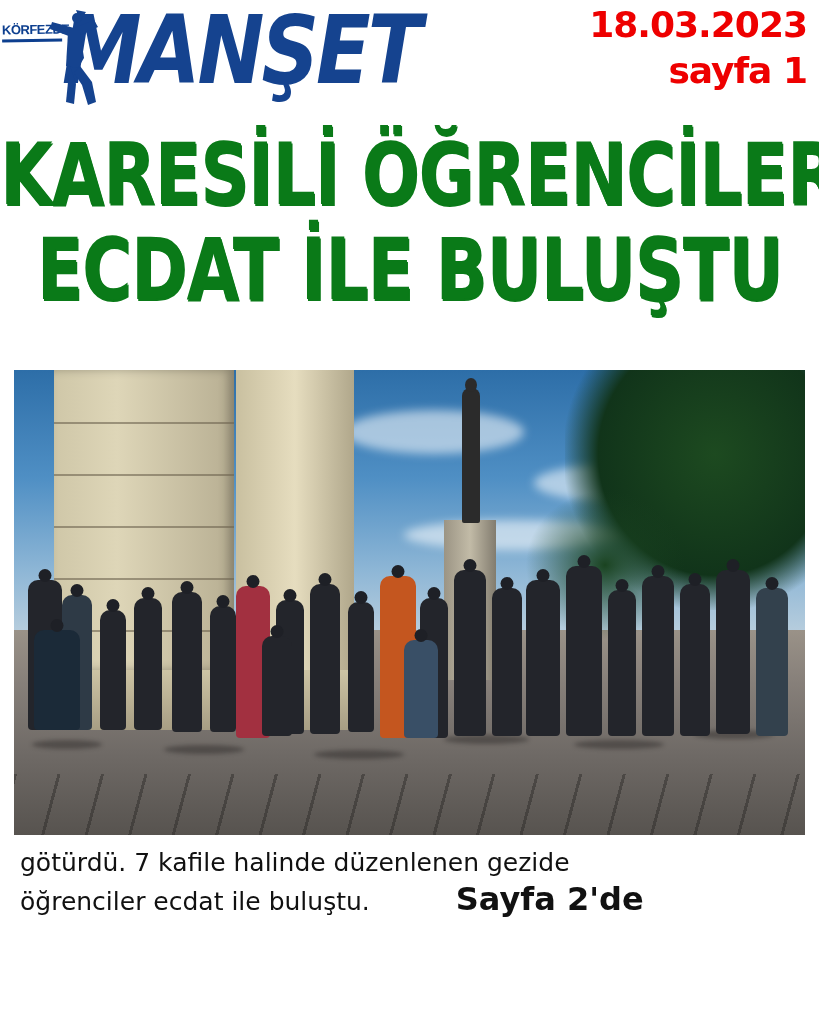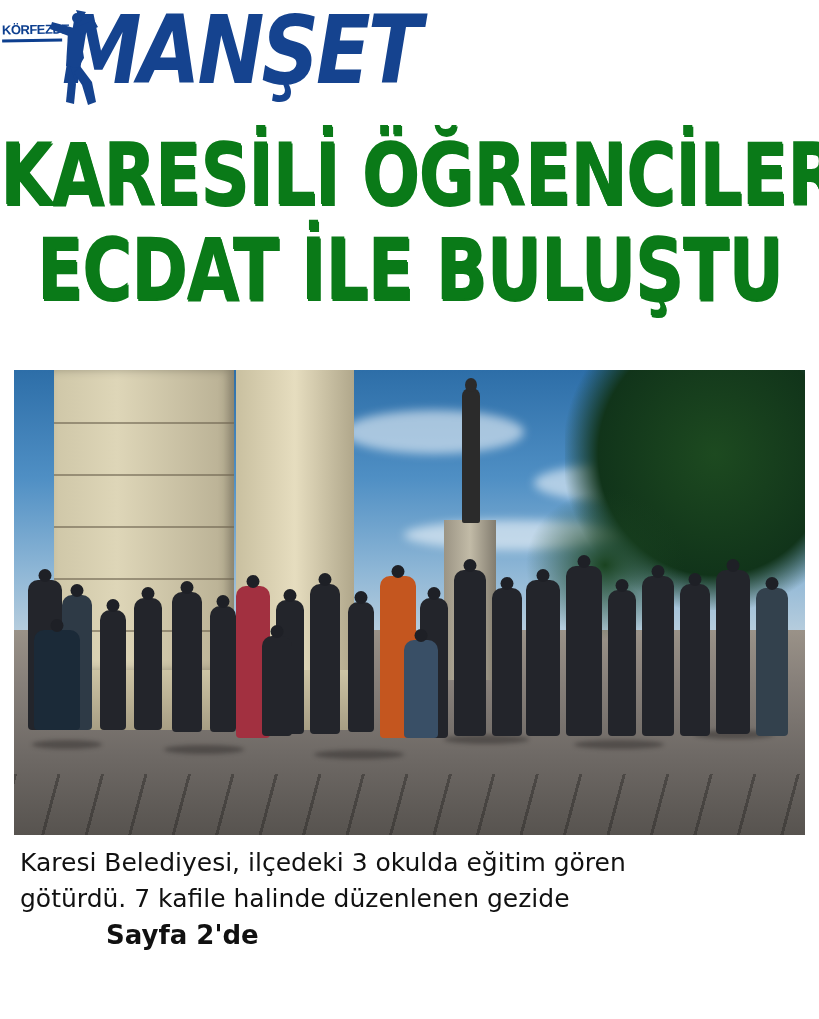"18.03.2023" div.date-block { html: none -> <div> <div>18.03.2023</div> <div>sayfa 1</div> </div> }
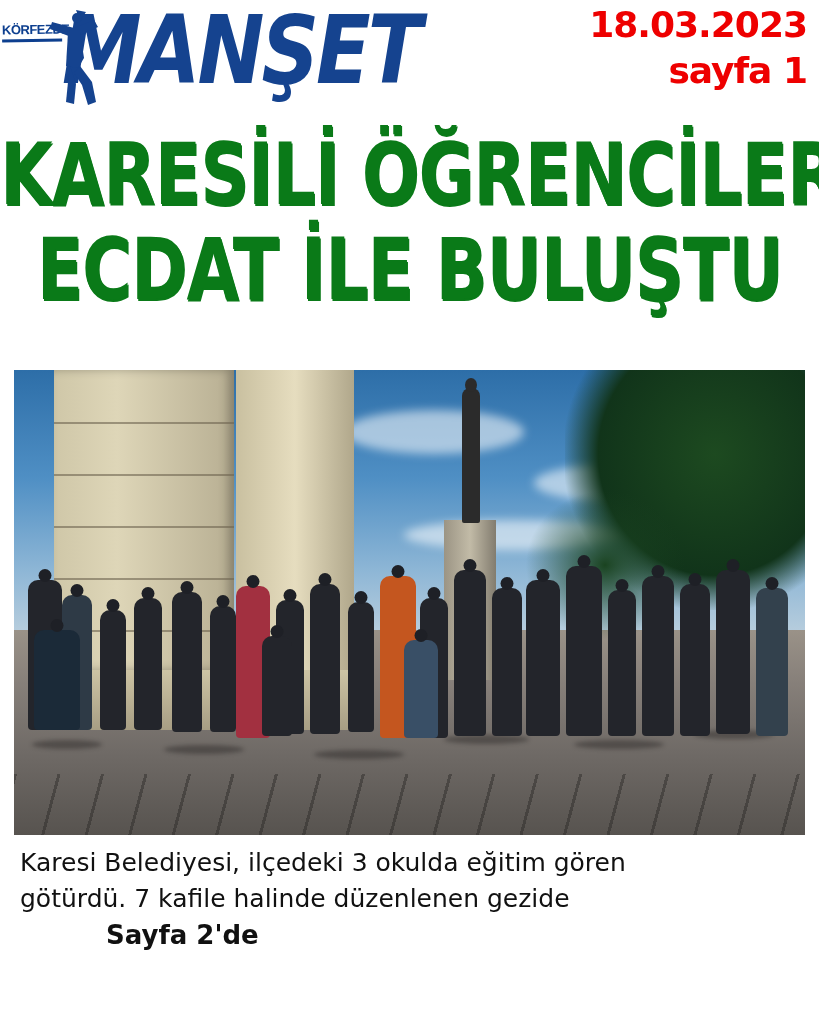"Karesi Belediyesi, ilçedeki 3 okulda" p { html: <p>Karesi Belediyesi, ilçedeki 3 okulda eğitim gören</p> -> none }
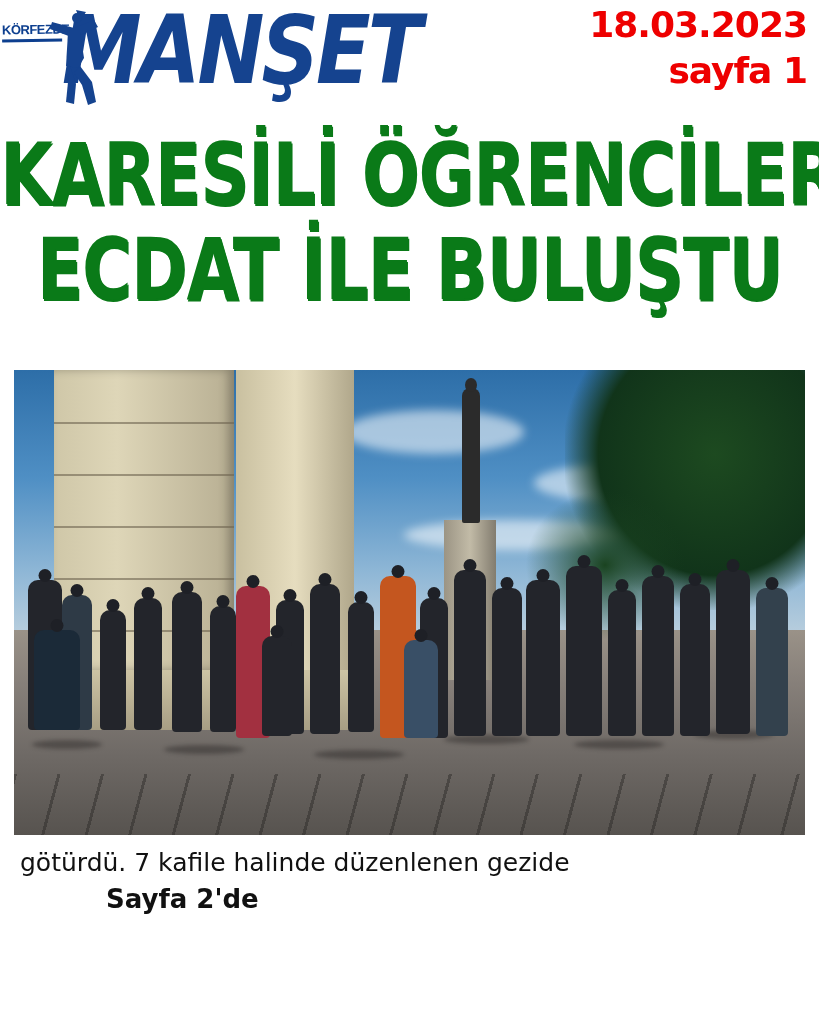"öğrenciler ecdat ile buluştu." span.txt { html: none -> <span>öğrenciler ecdat ile buluştu.</span> }
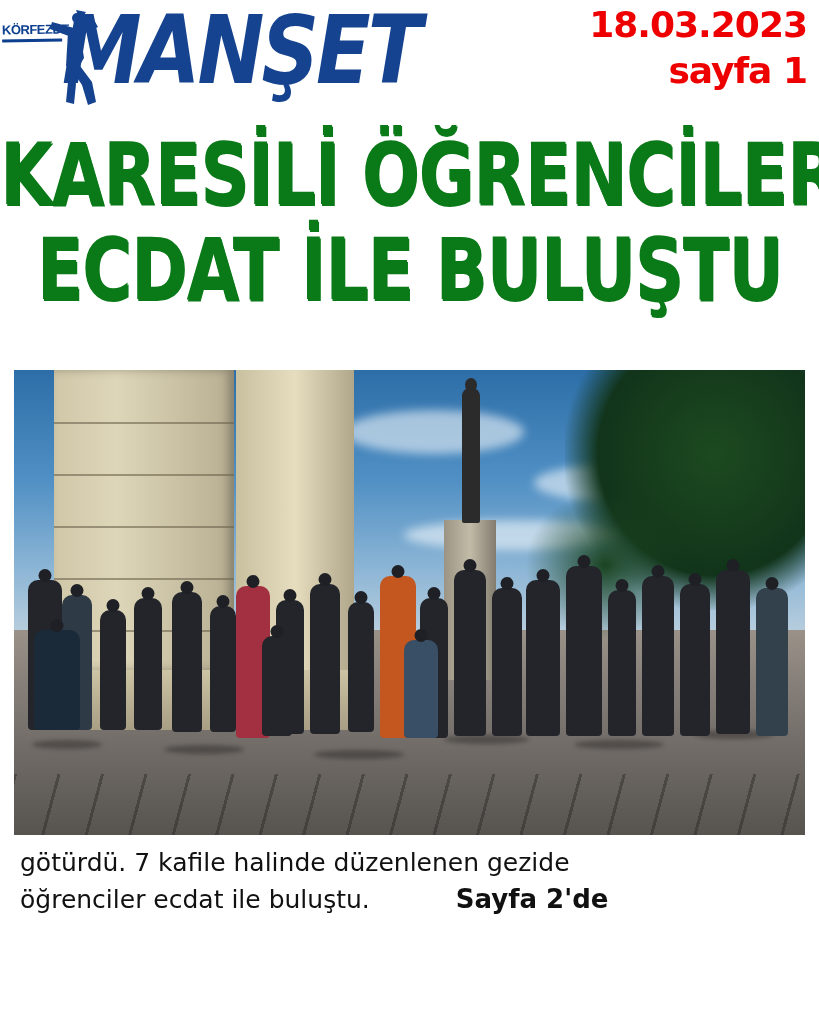"Sayfa 2'de" .page-ref { font-size: 26px -> 32px }
